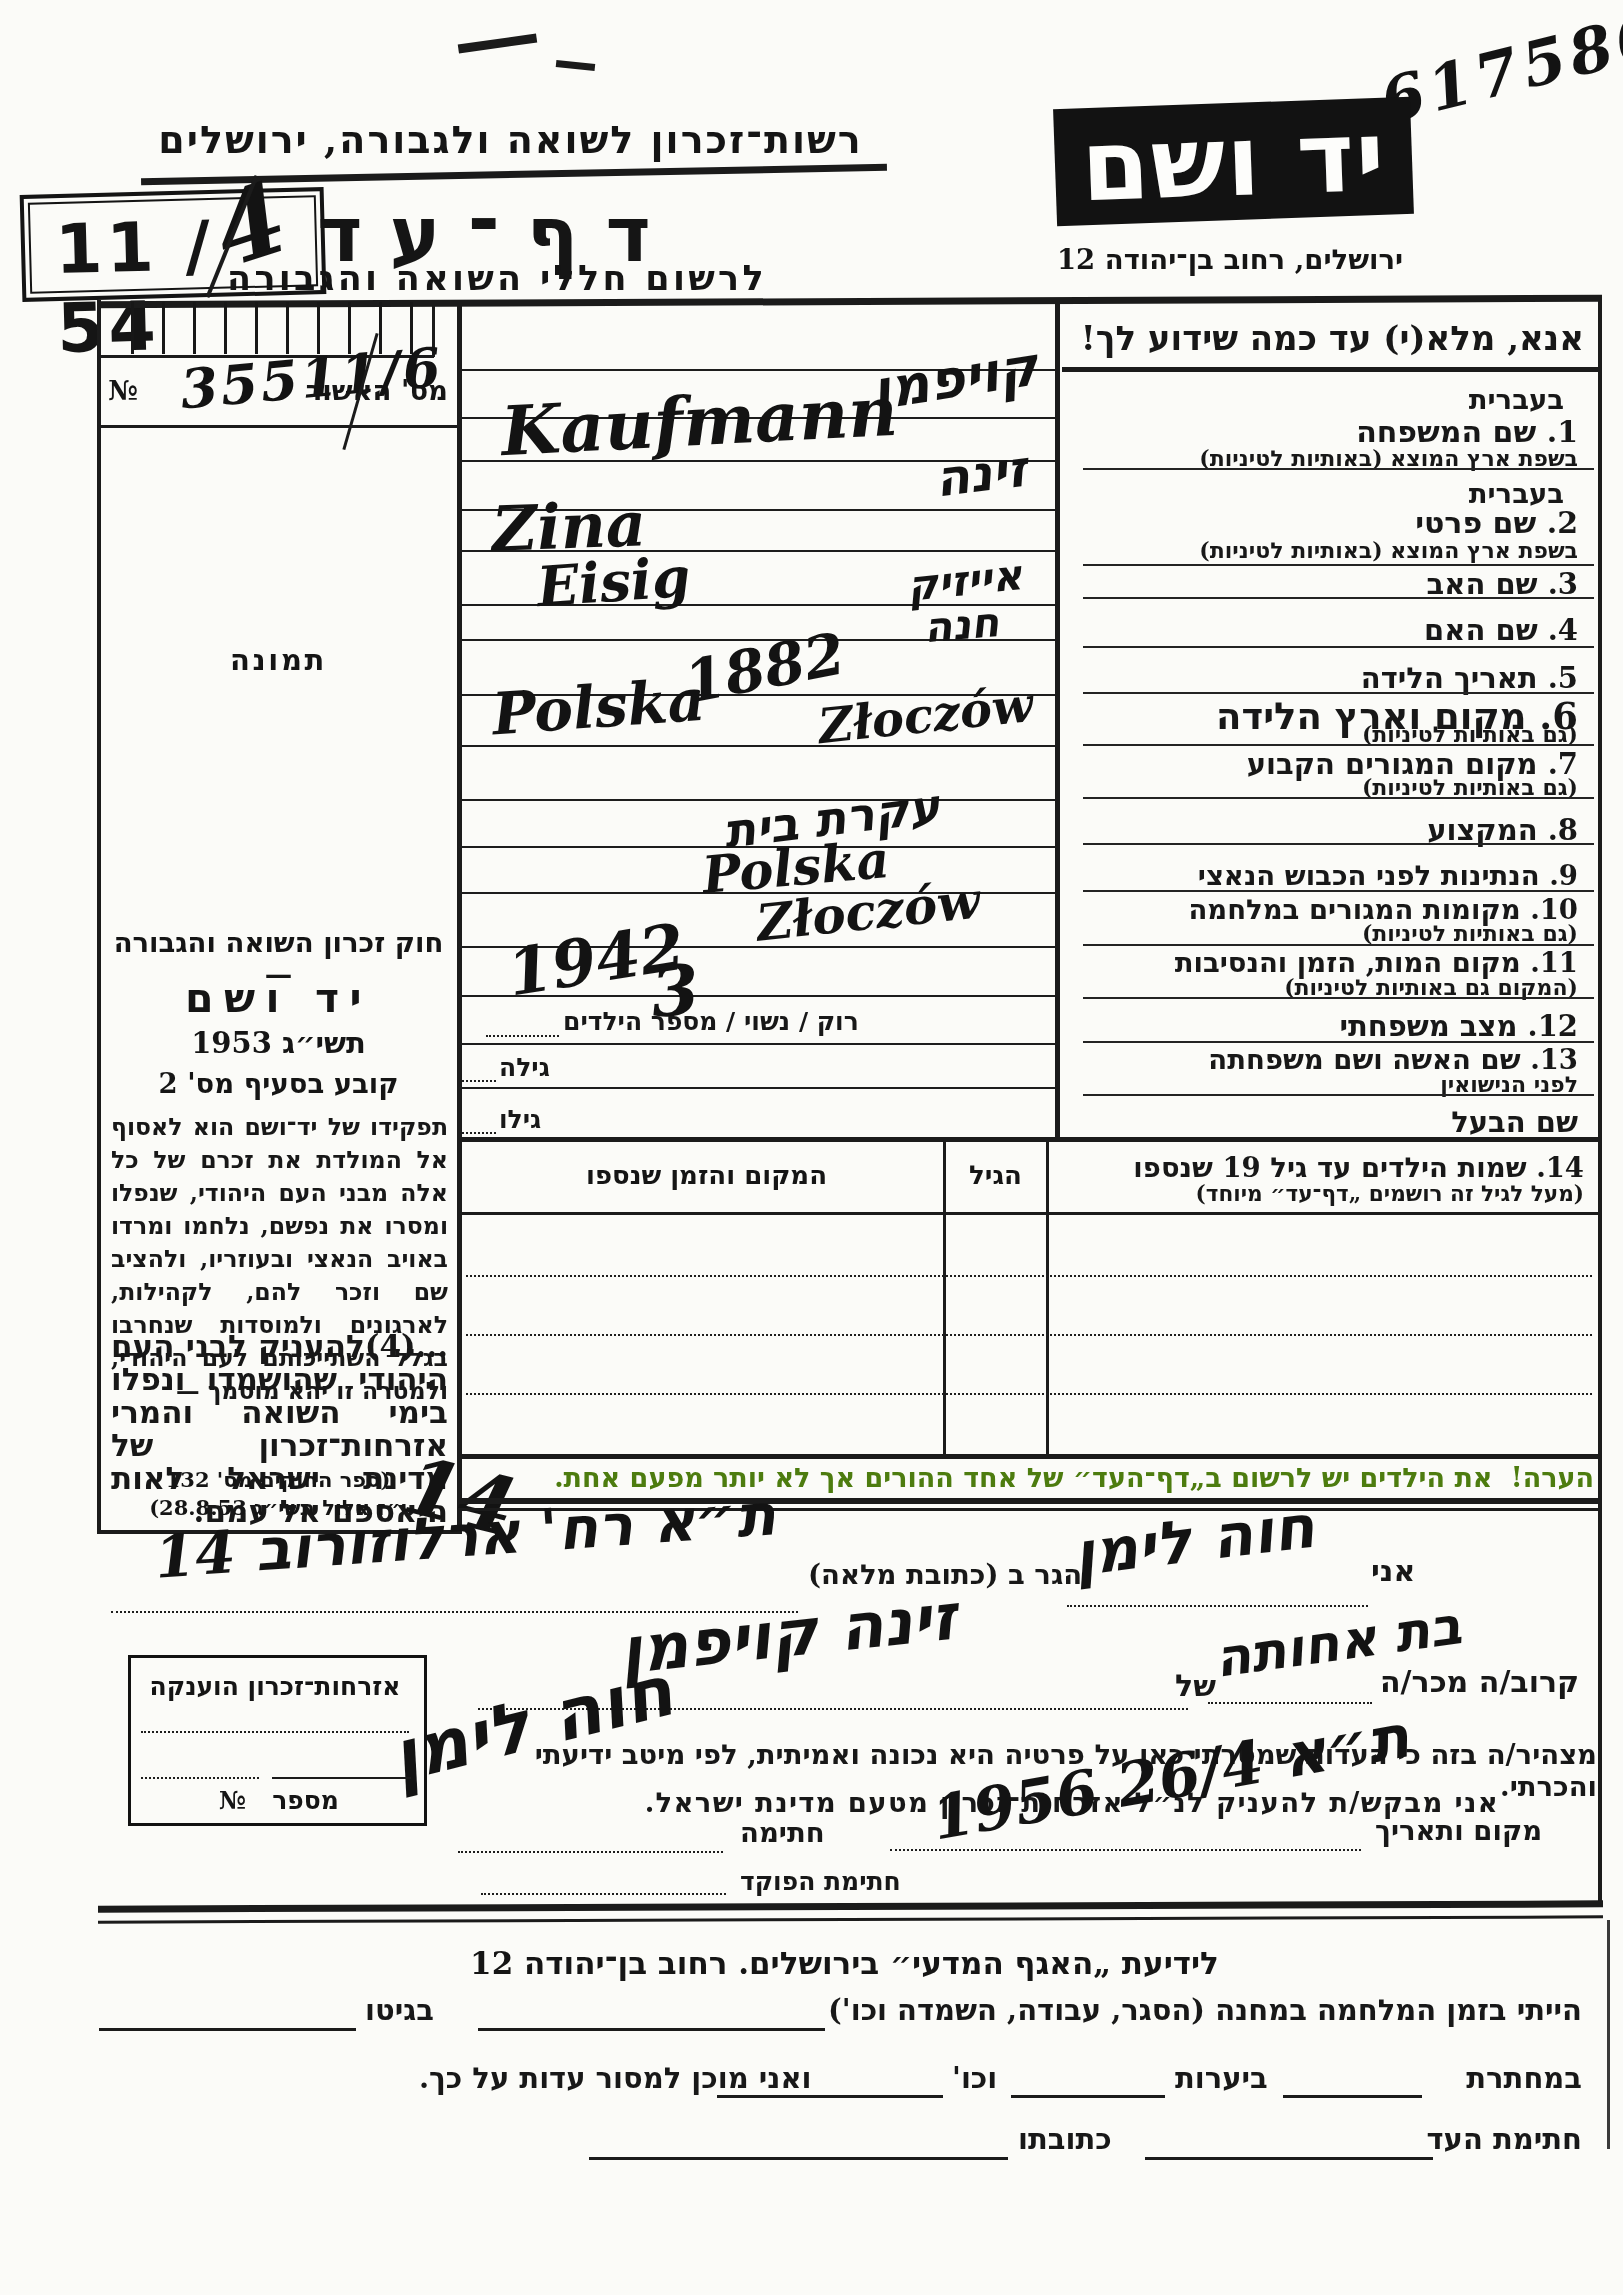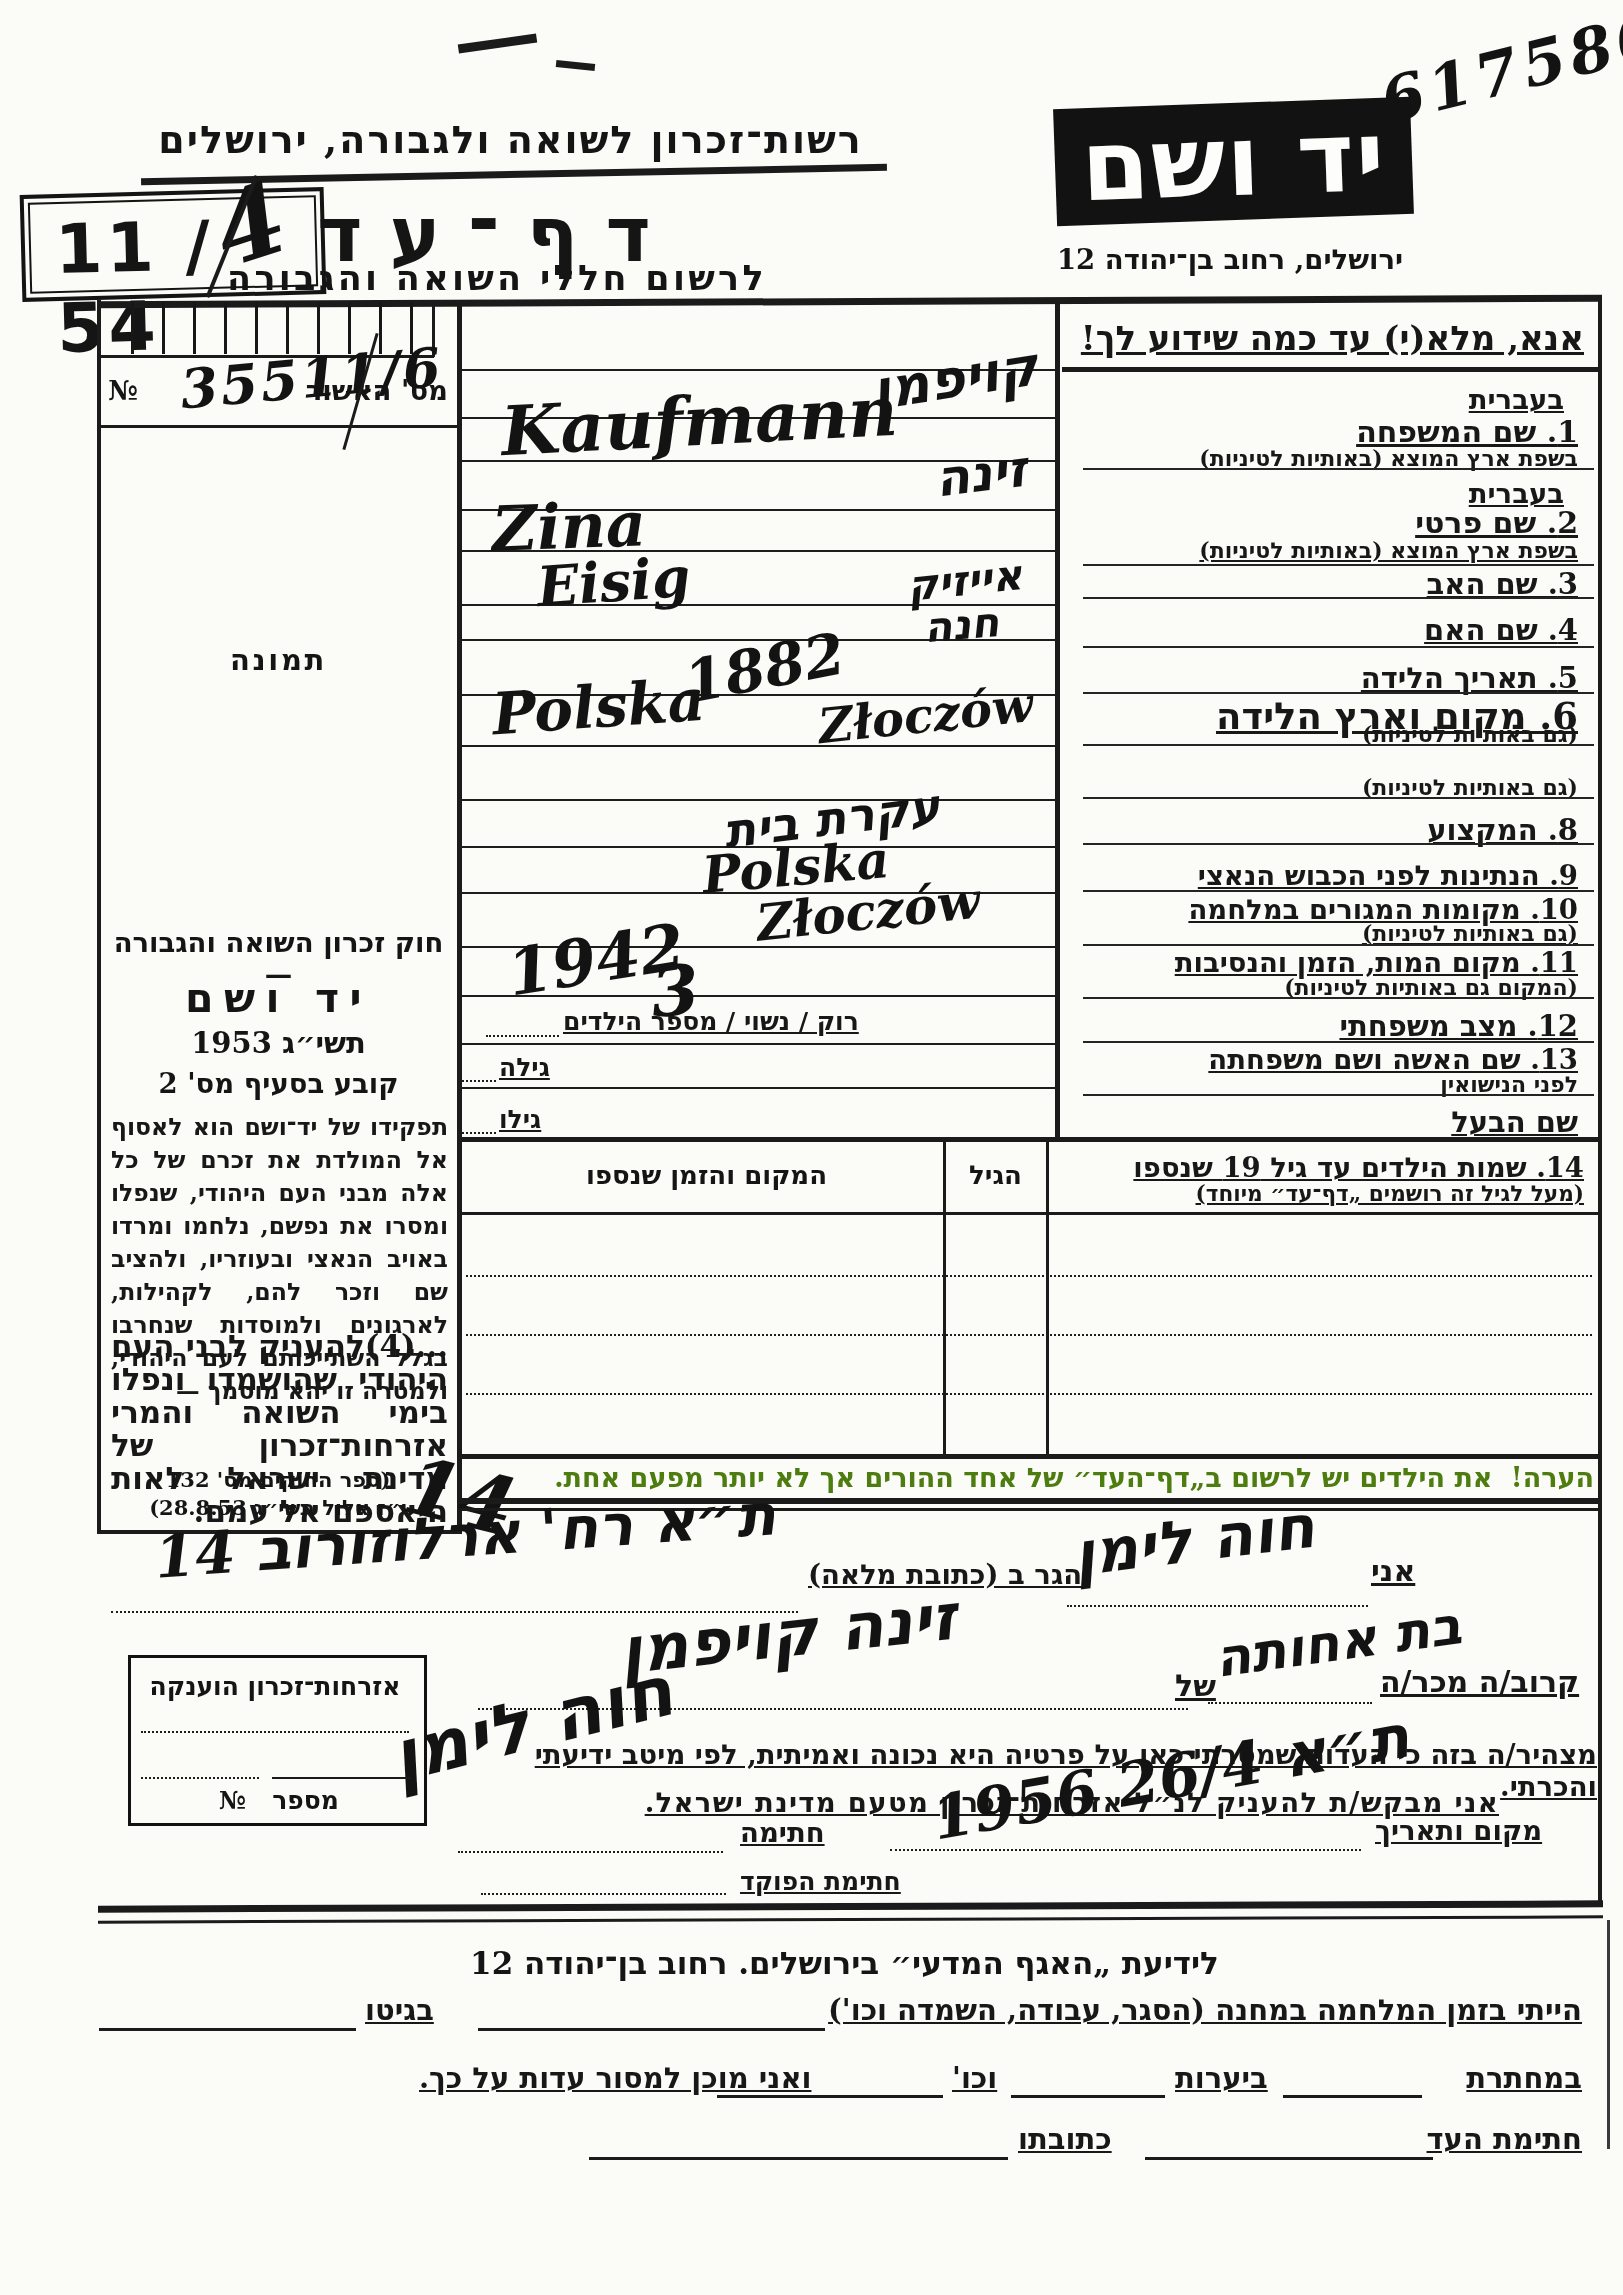"אנא, מלא(י) עד כמה שידוע" .lbl { text-decoration: underline -> none }
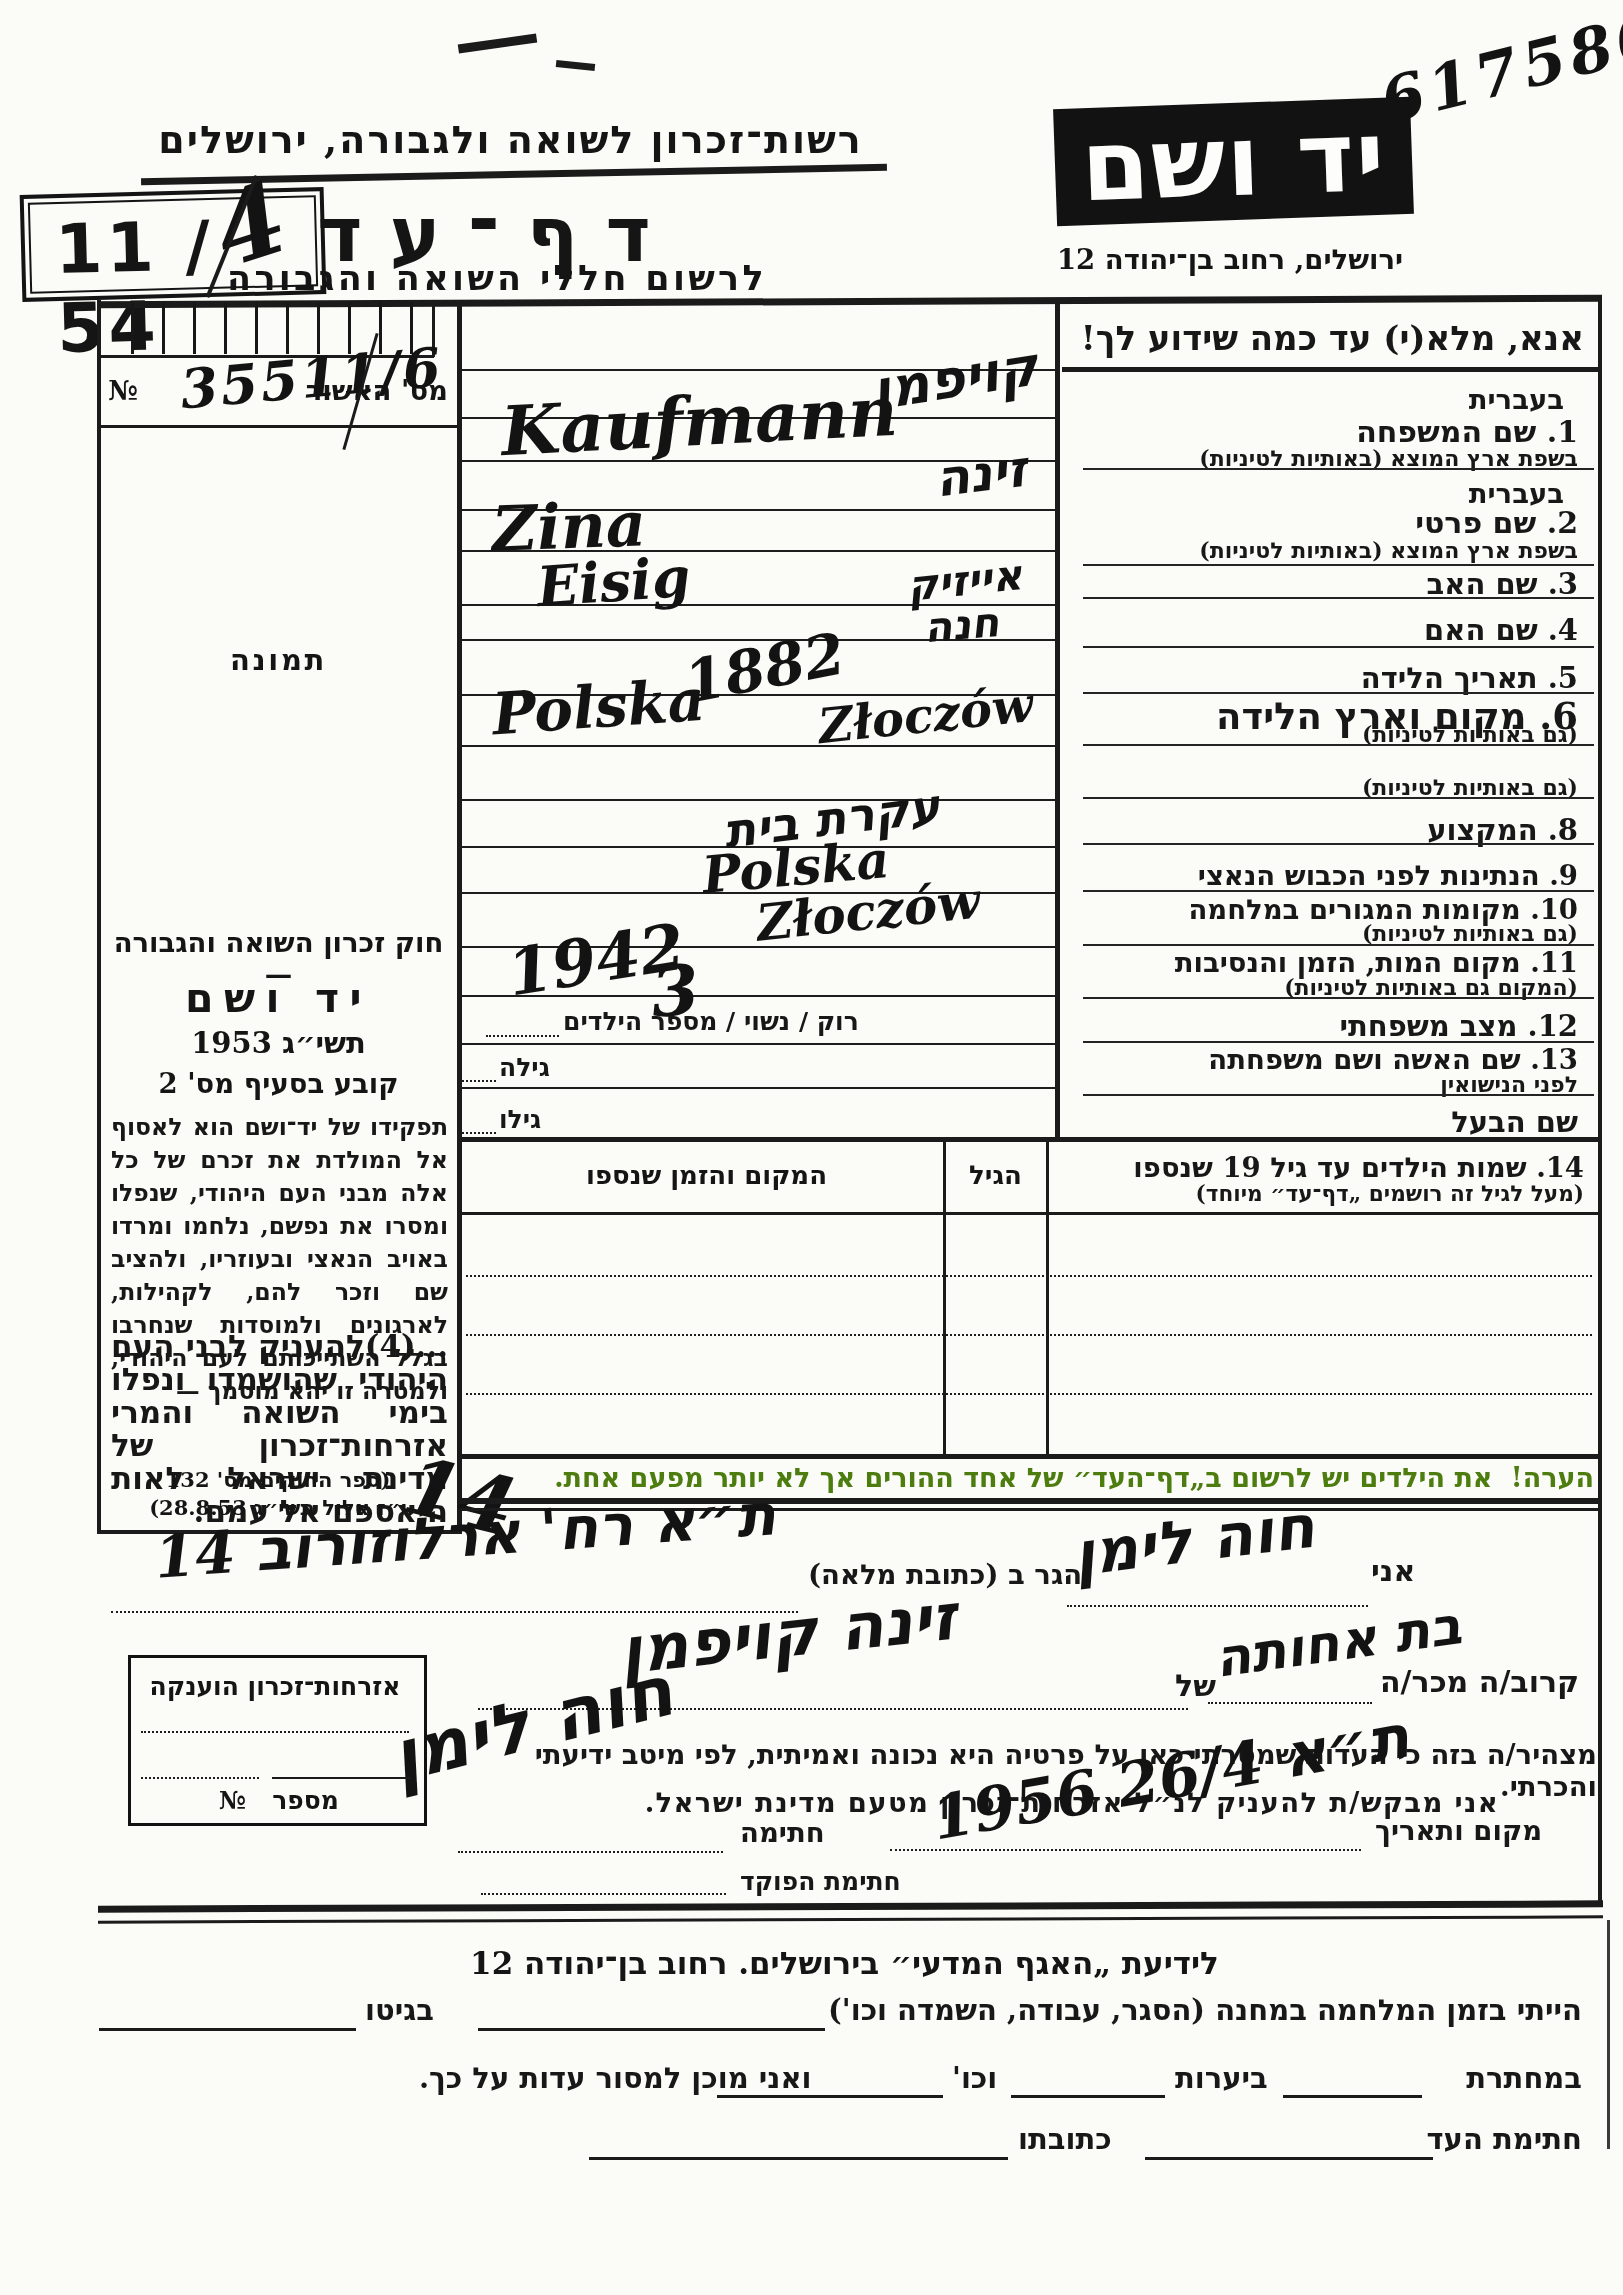"7. מקום המגורים הקבוע" div.lbl { html: none -> <div>7. מקום המגורים הקבוע</div> }
